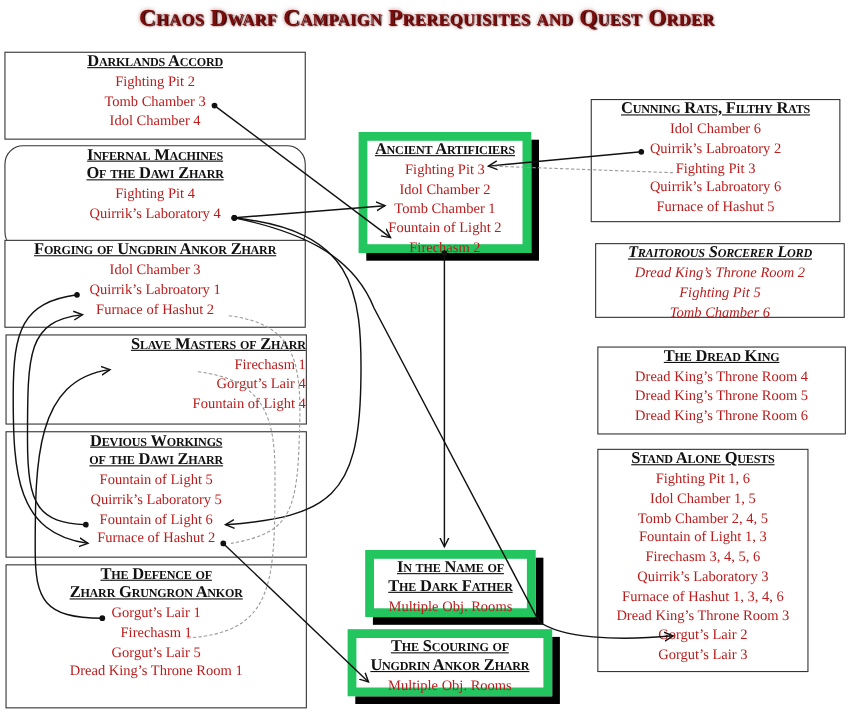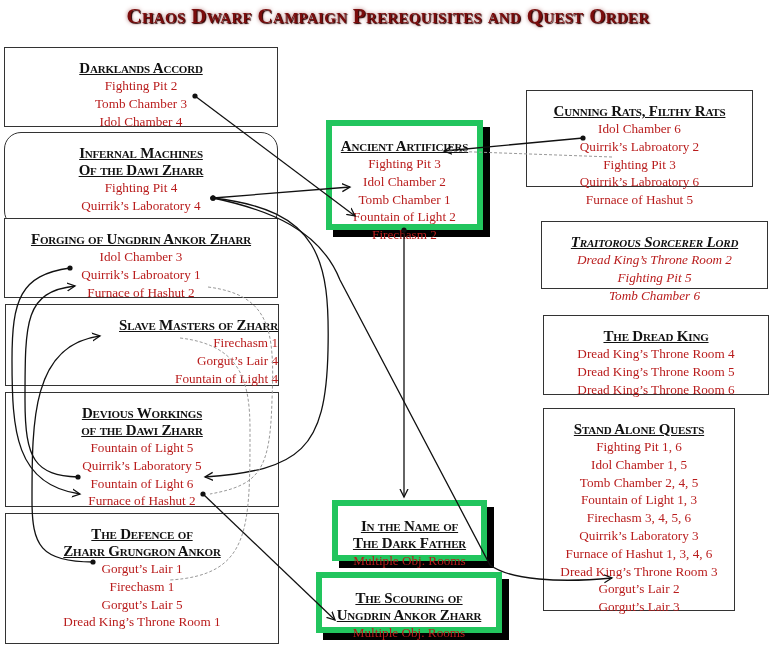"Darklands Accord" .box { padding-top: 12px -> 0 }
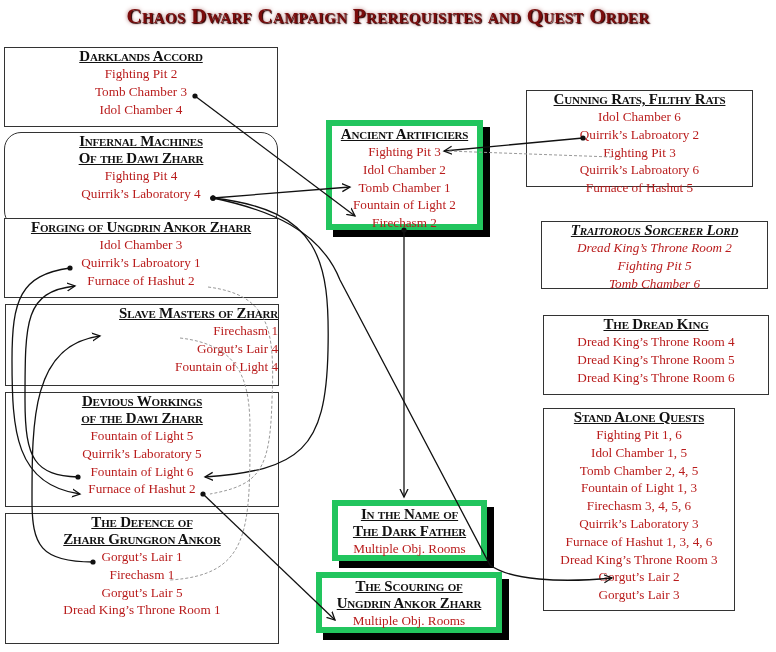"Cunning Rats, Filthy Rats" div.box { height: 97px -> 112px; left: 526px -> 537px }
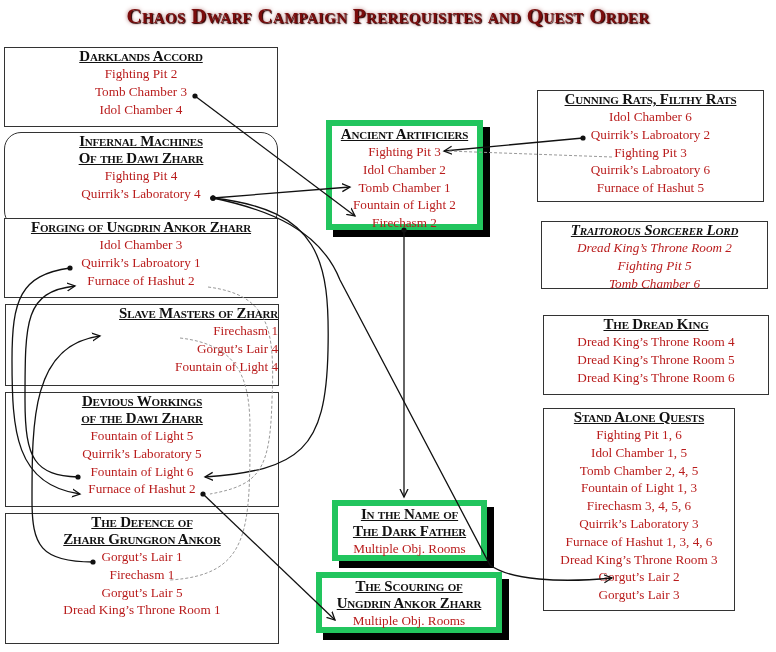"Ancient Artificiers" .box.shadow { border: 6px solid #22c55e -> 8px solid #22c55e }
